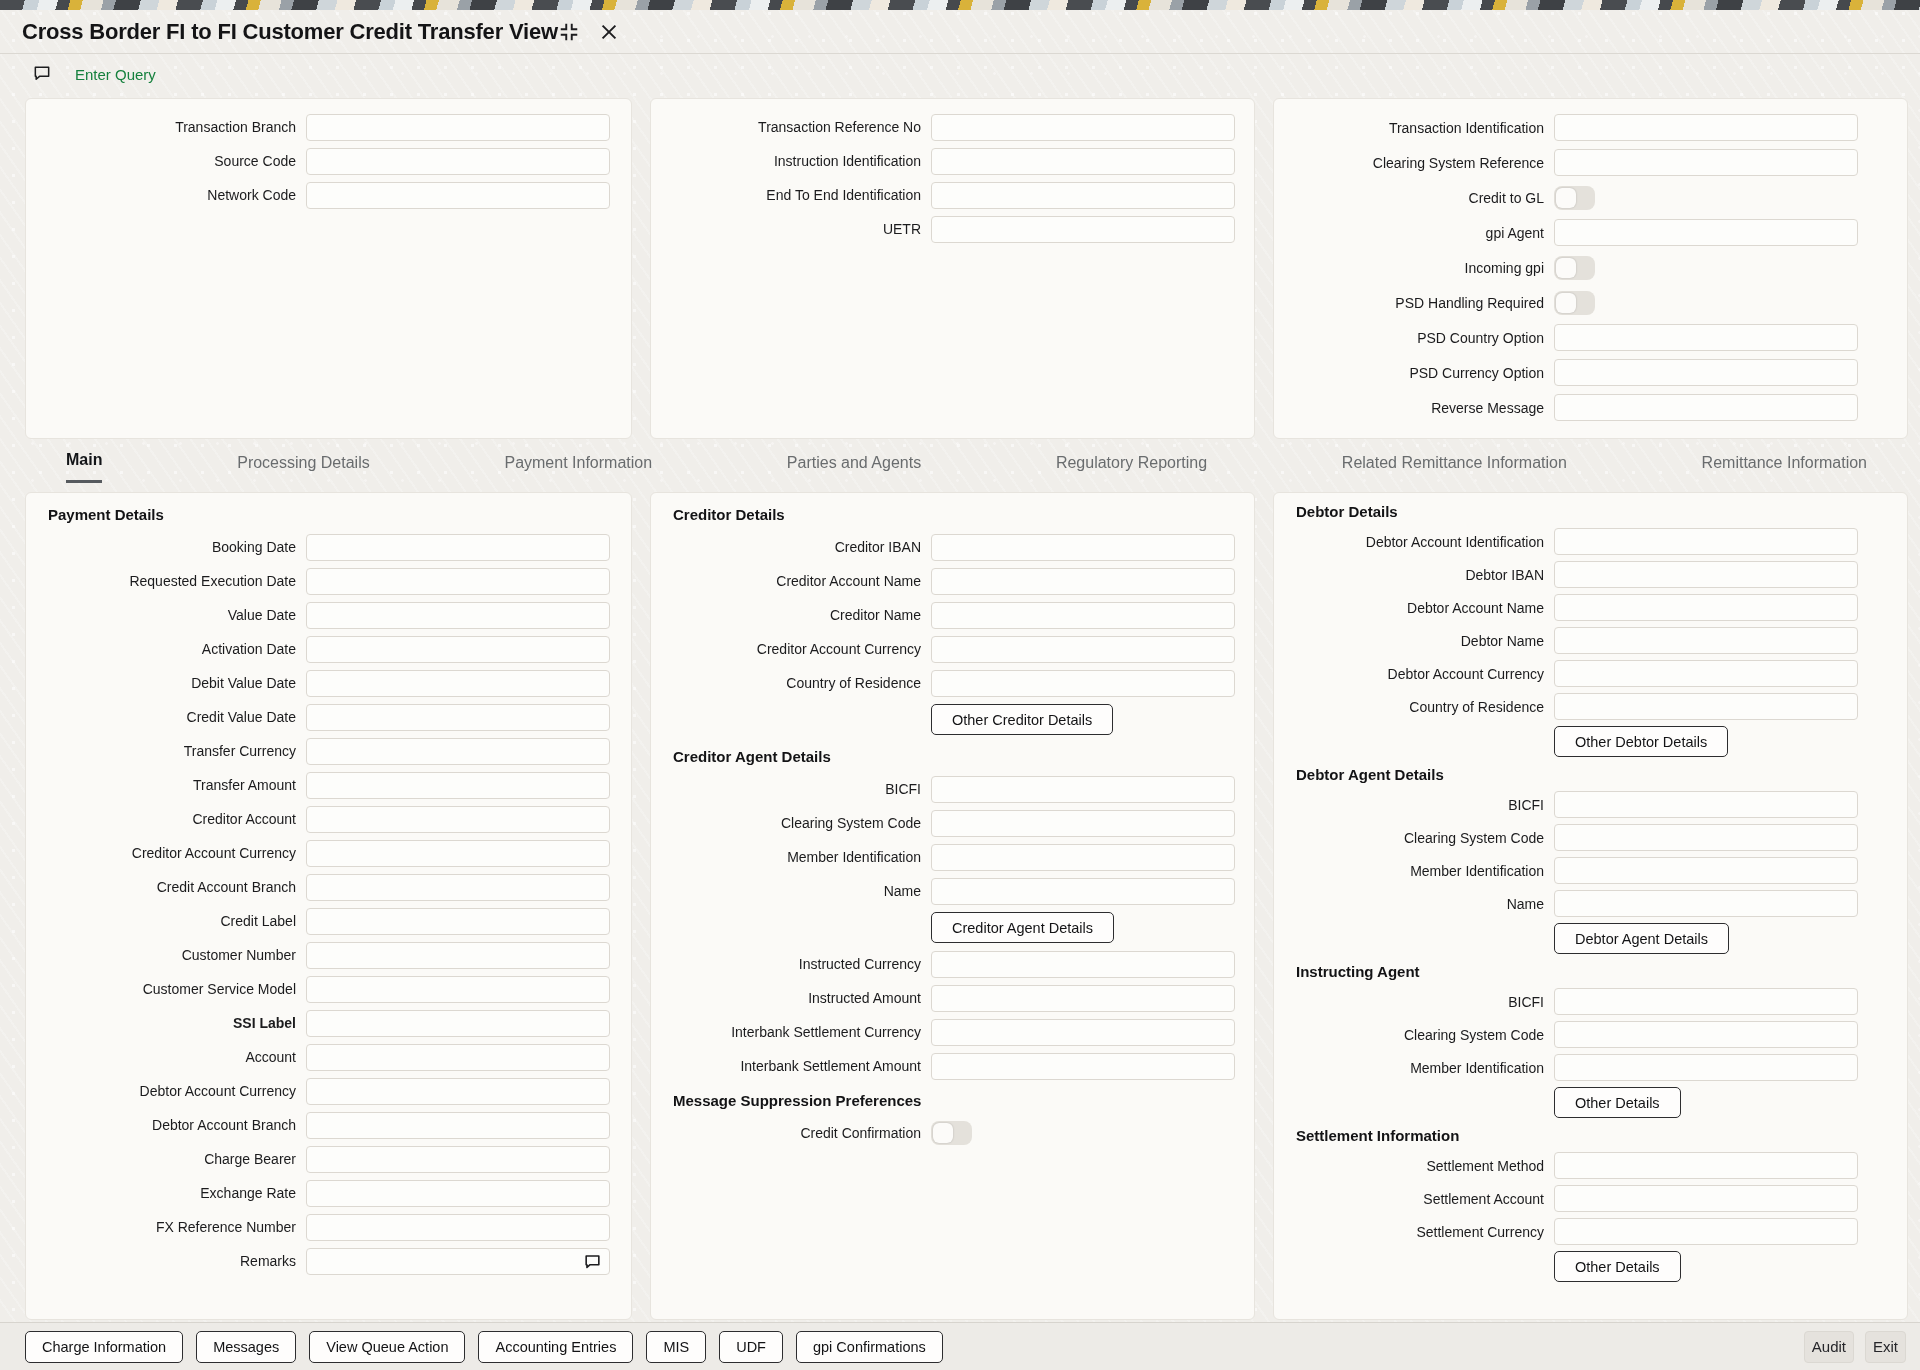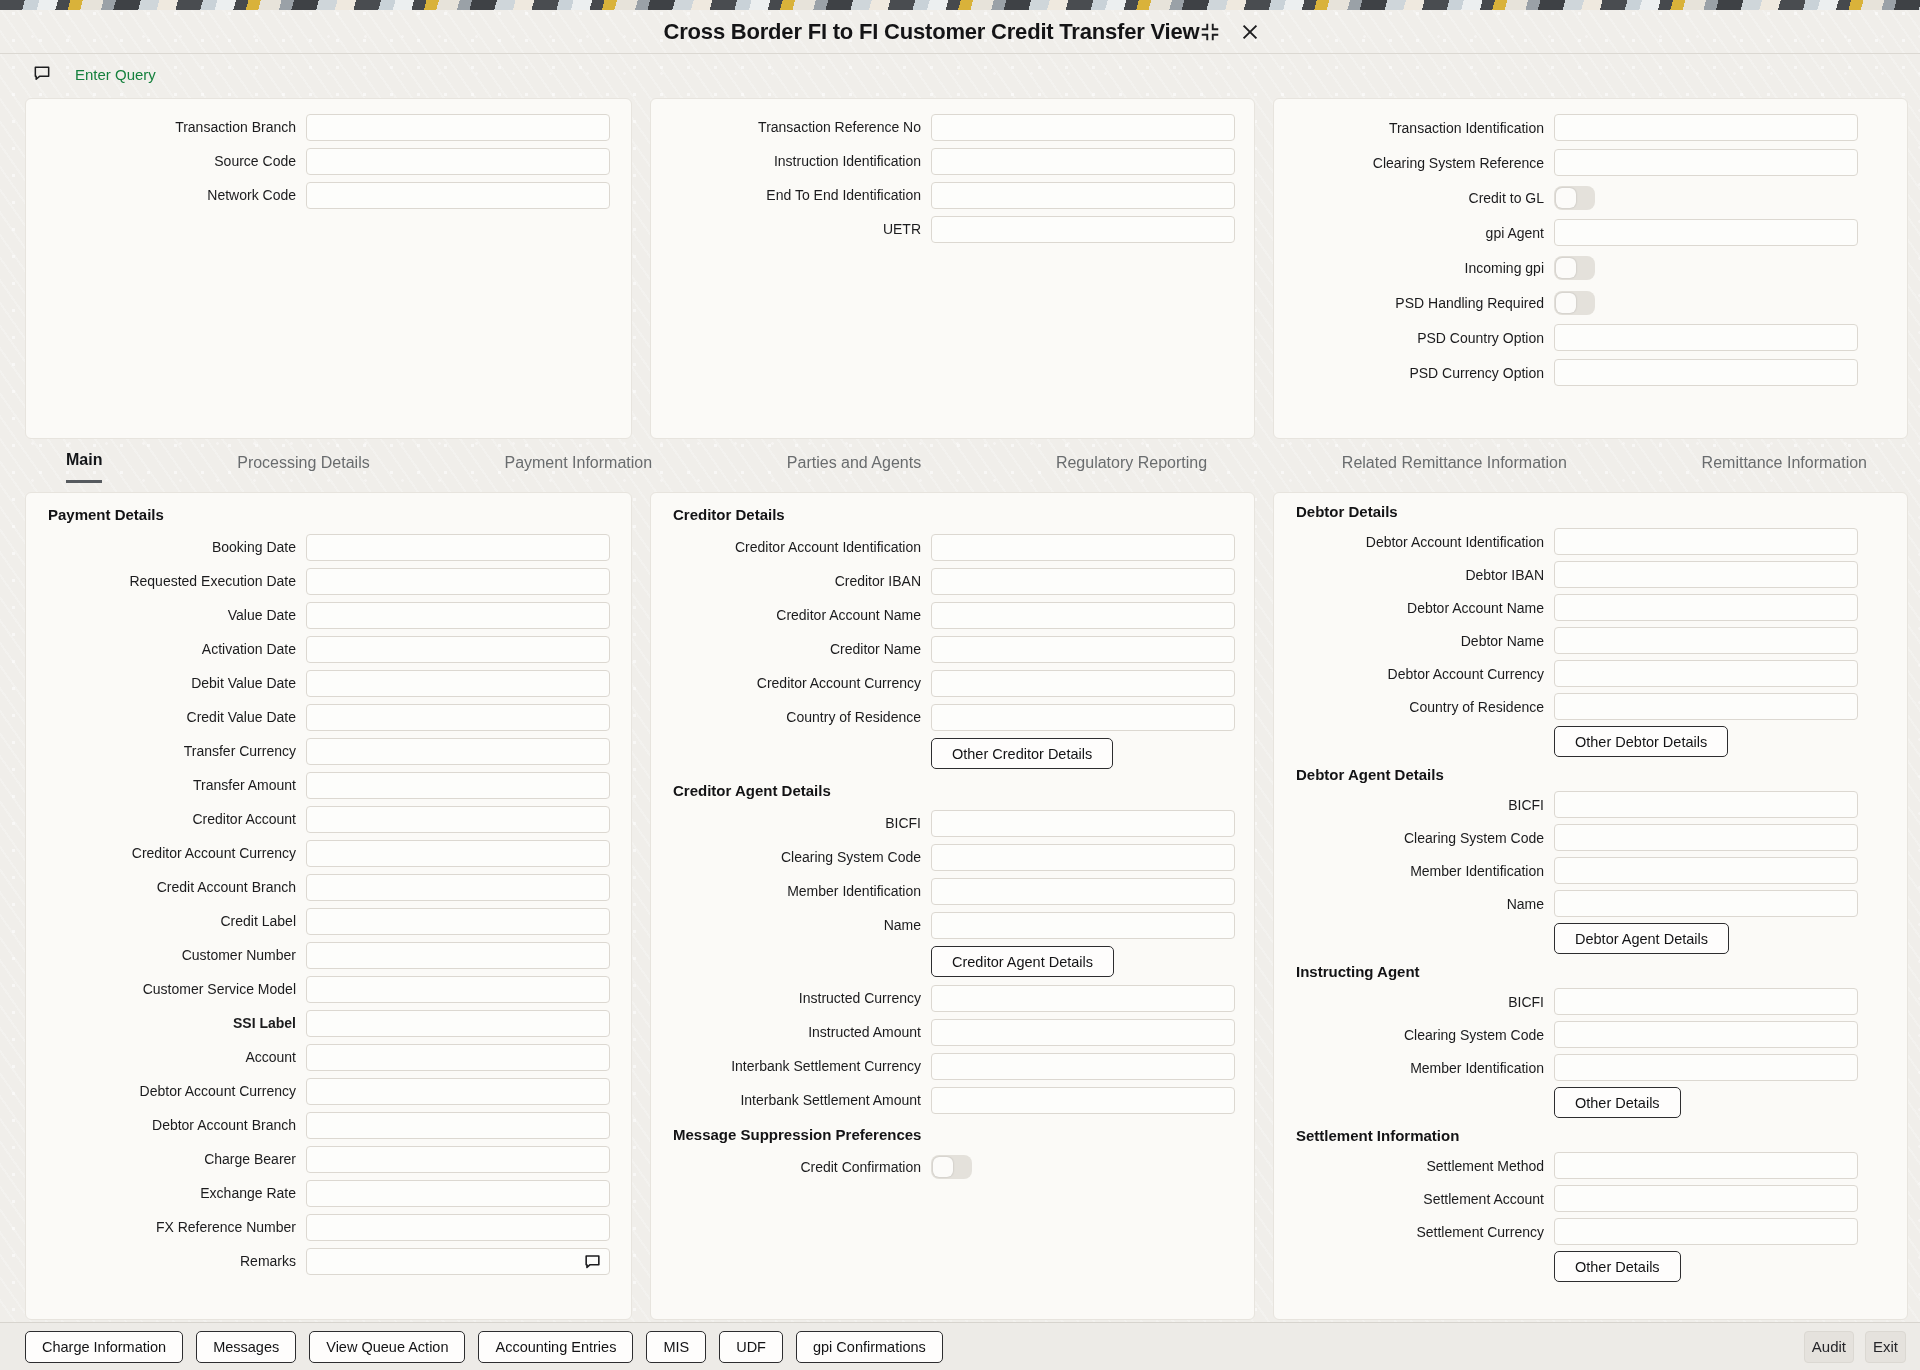"Cross Border FI to FI" .titlebar { justify-content: center -> flex-start }
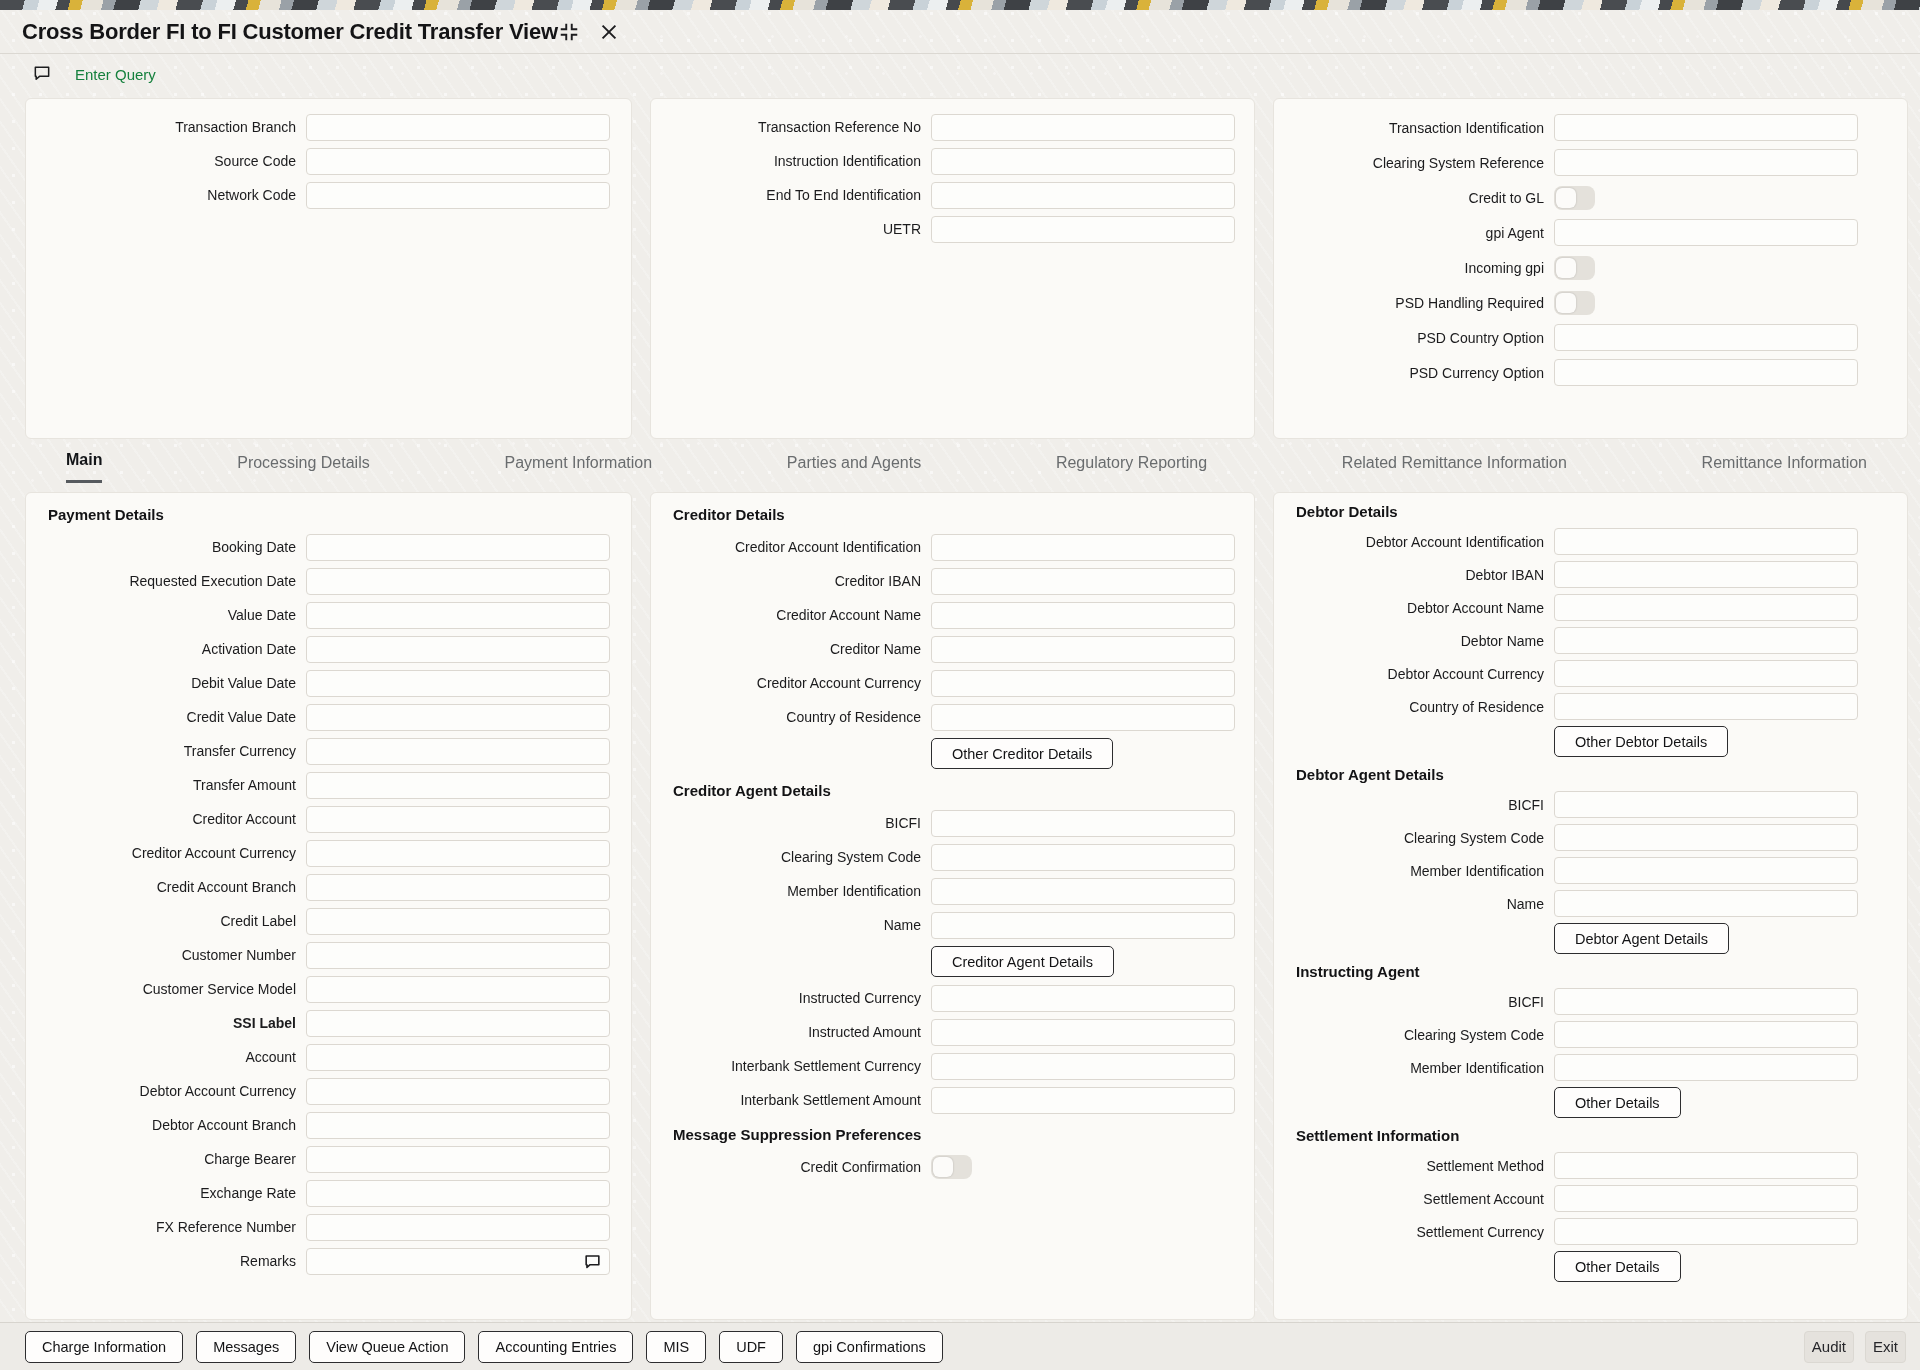"Reverse Message" div.row { html: none -> <div> <span>Reverse Message</span> <input> </div> }
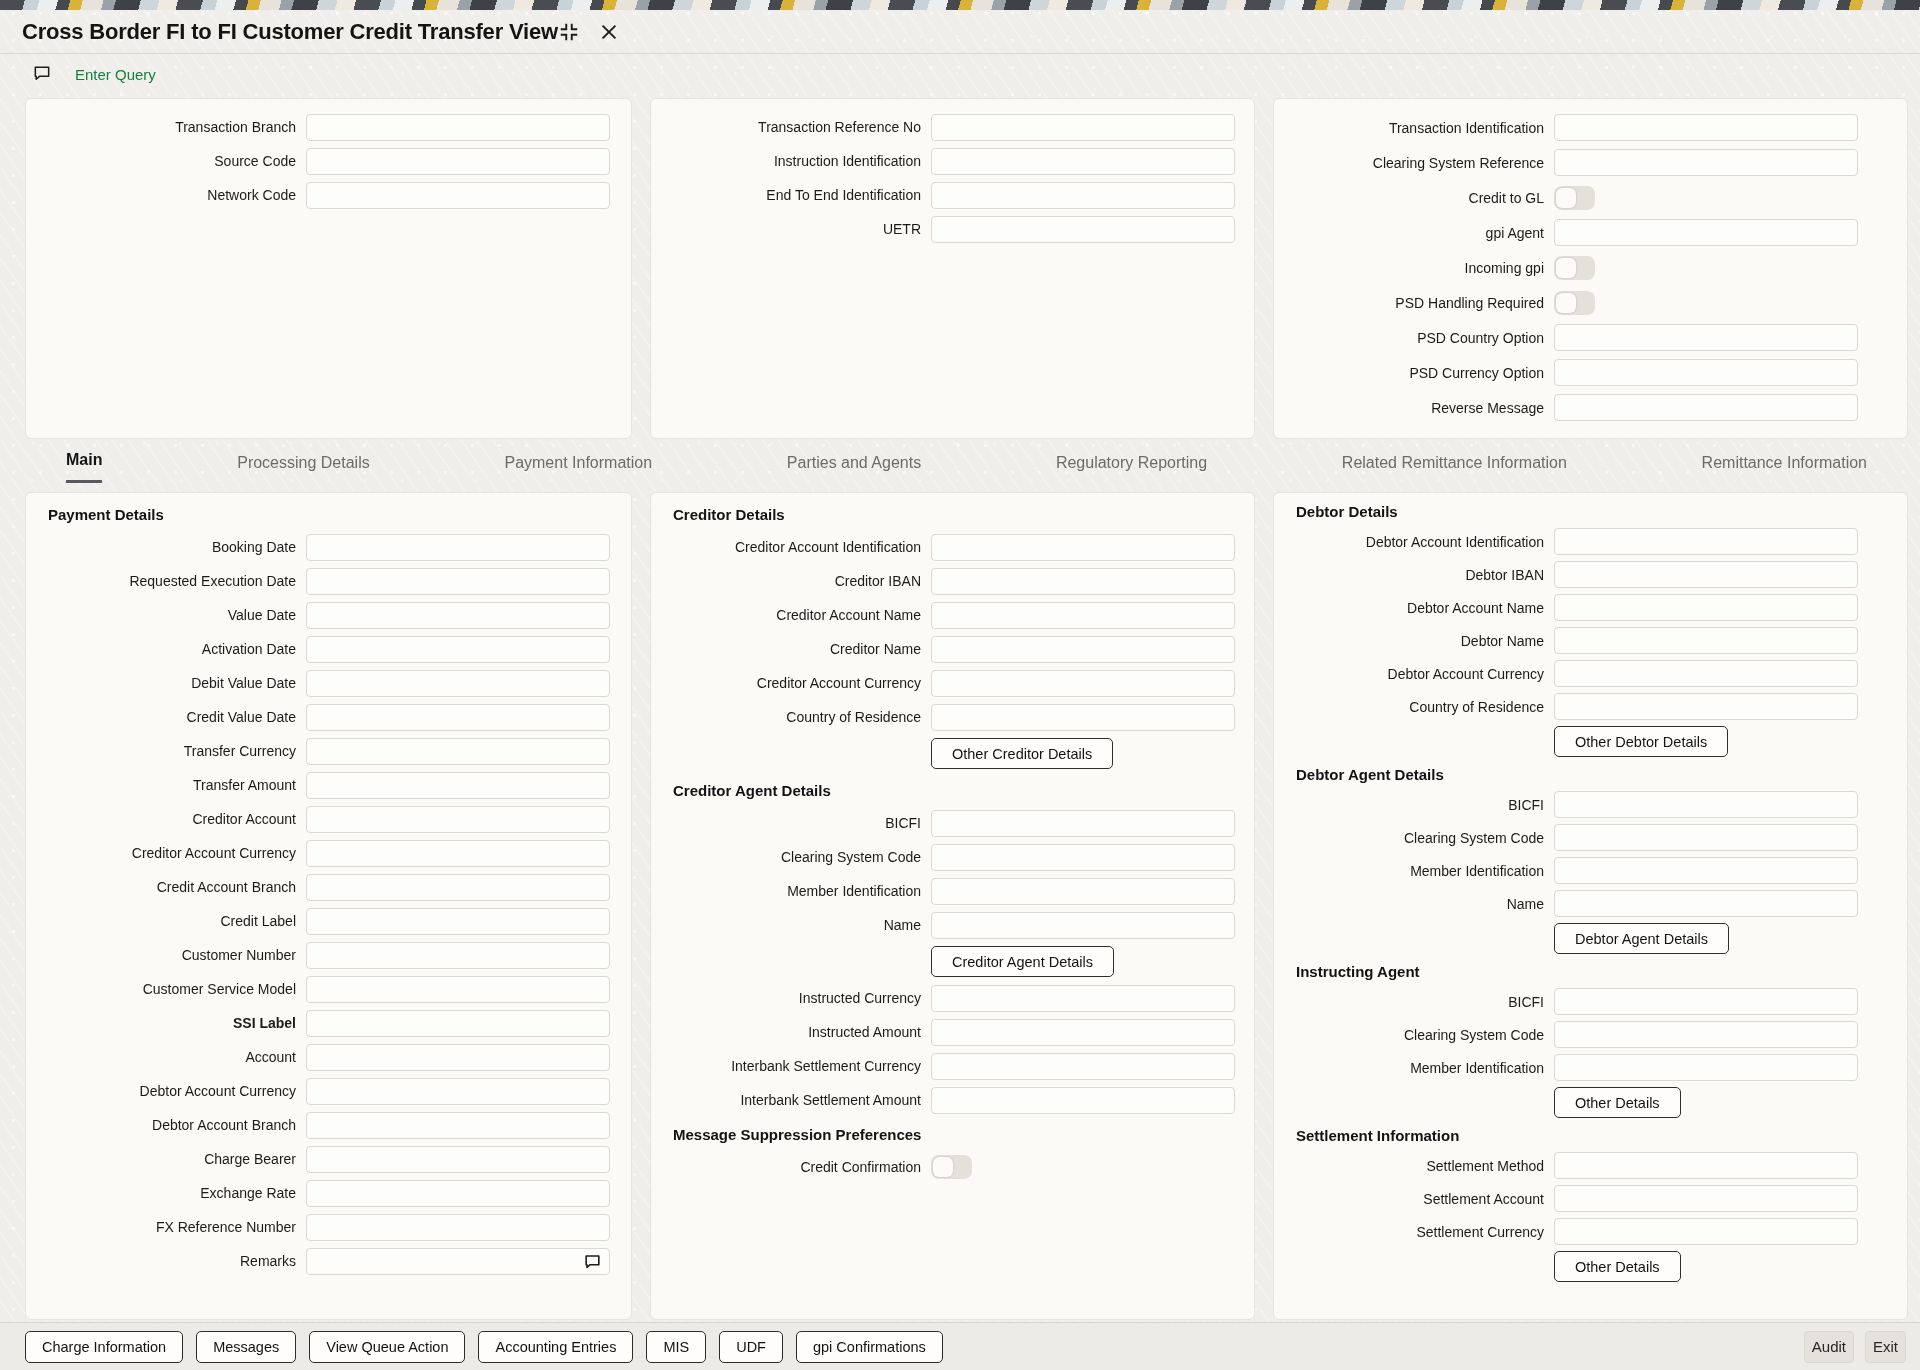"Creditor Account Identification" div.row { html: <div> <span>Creditor Account Identification</span> <input> </div> -> none }
